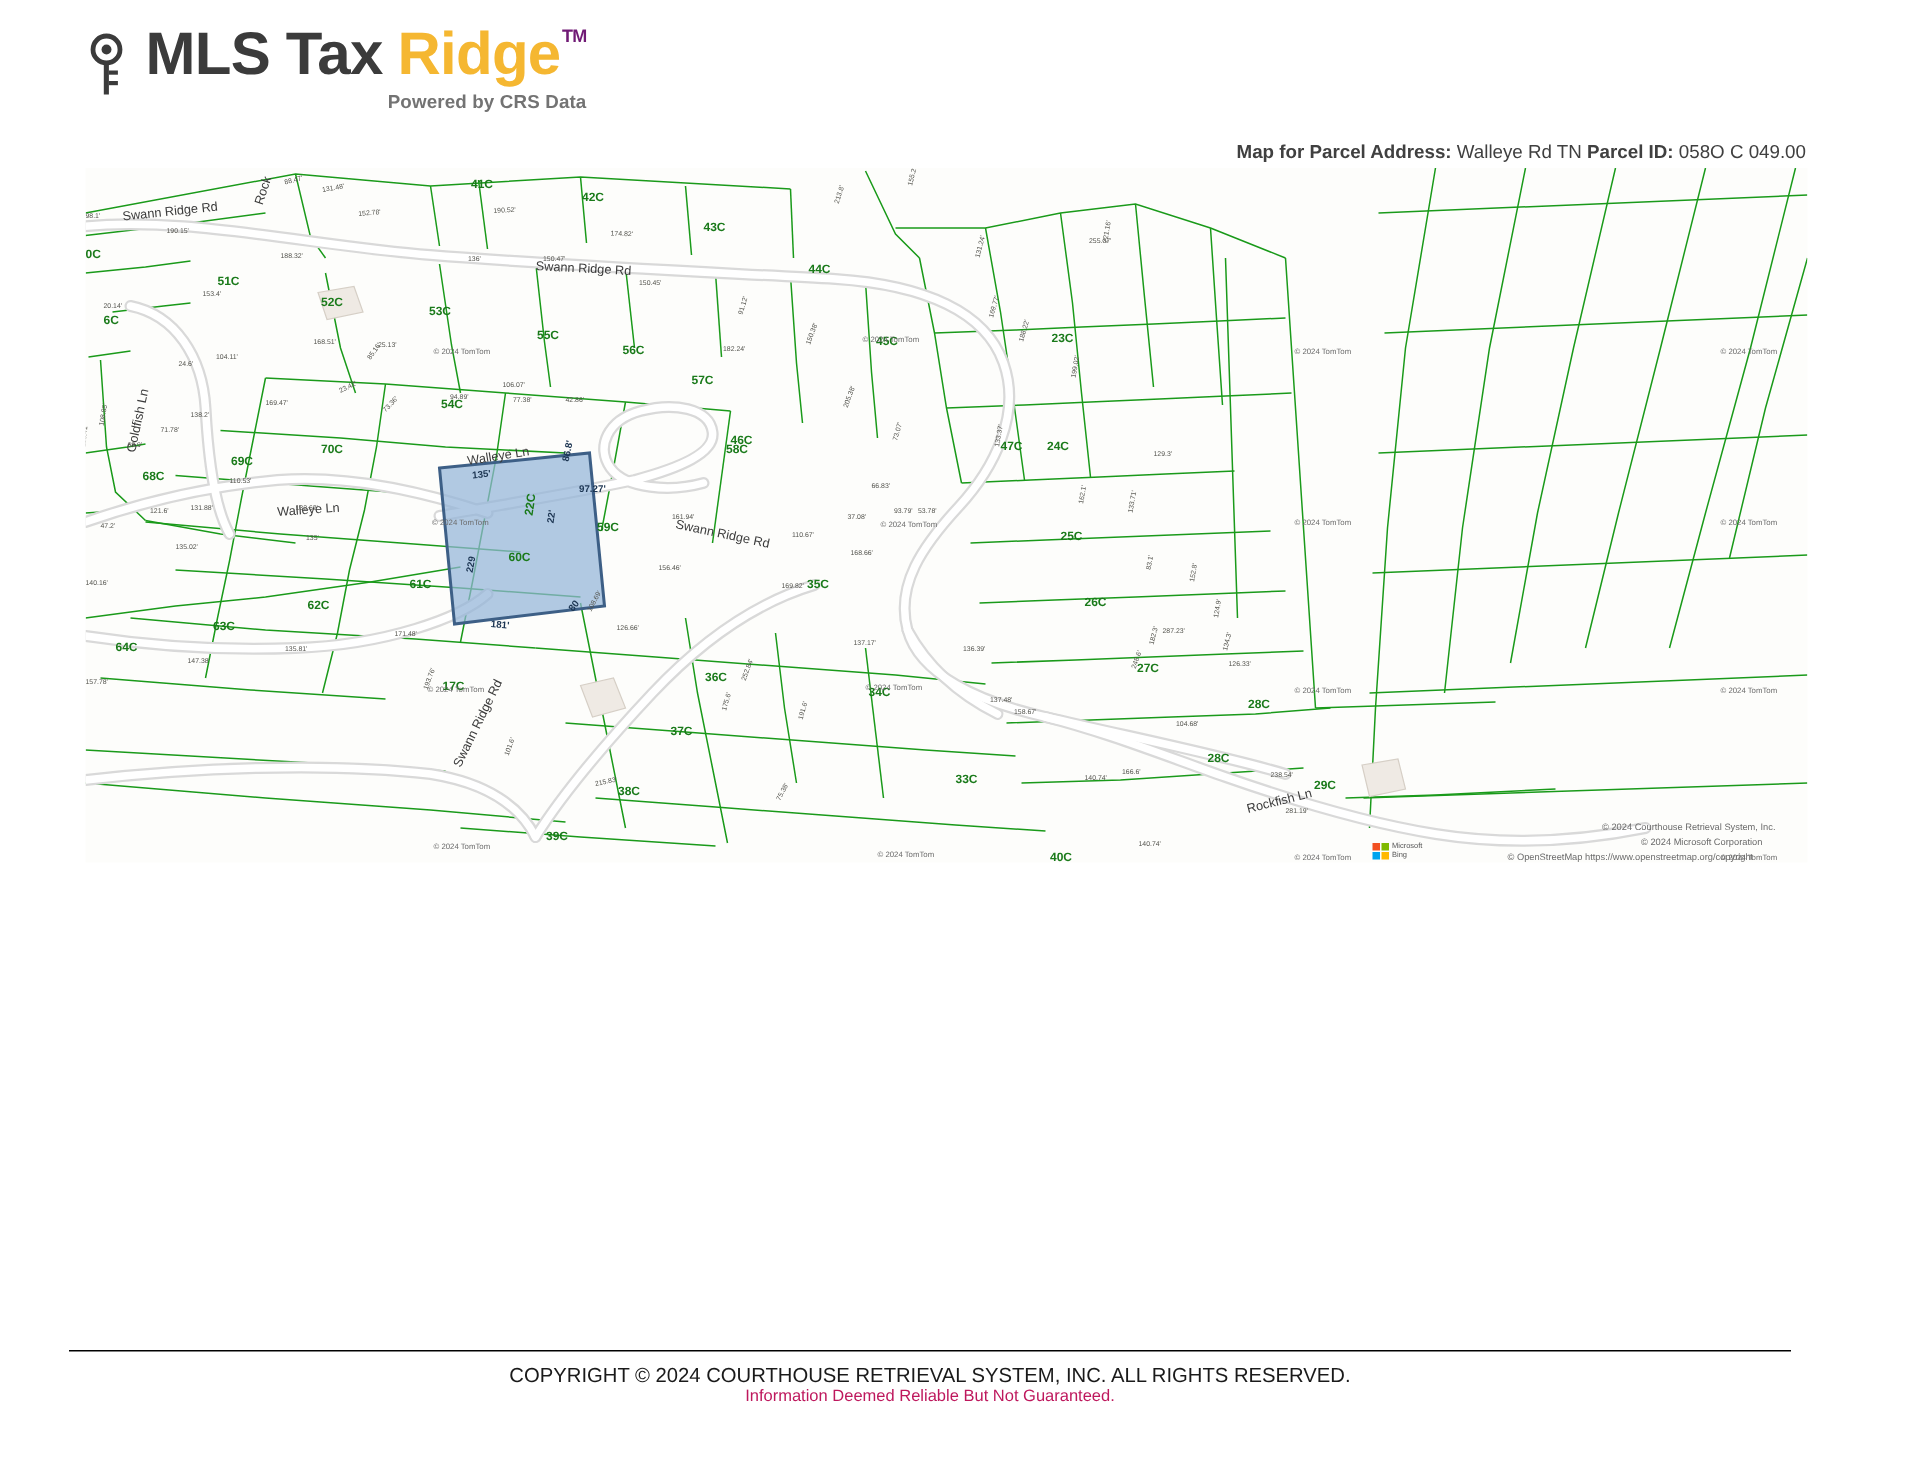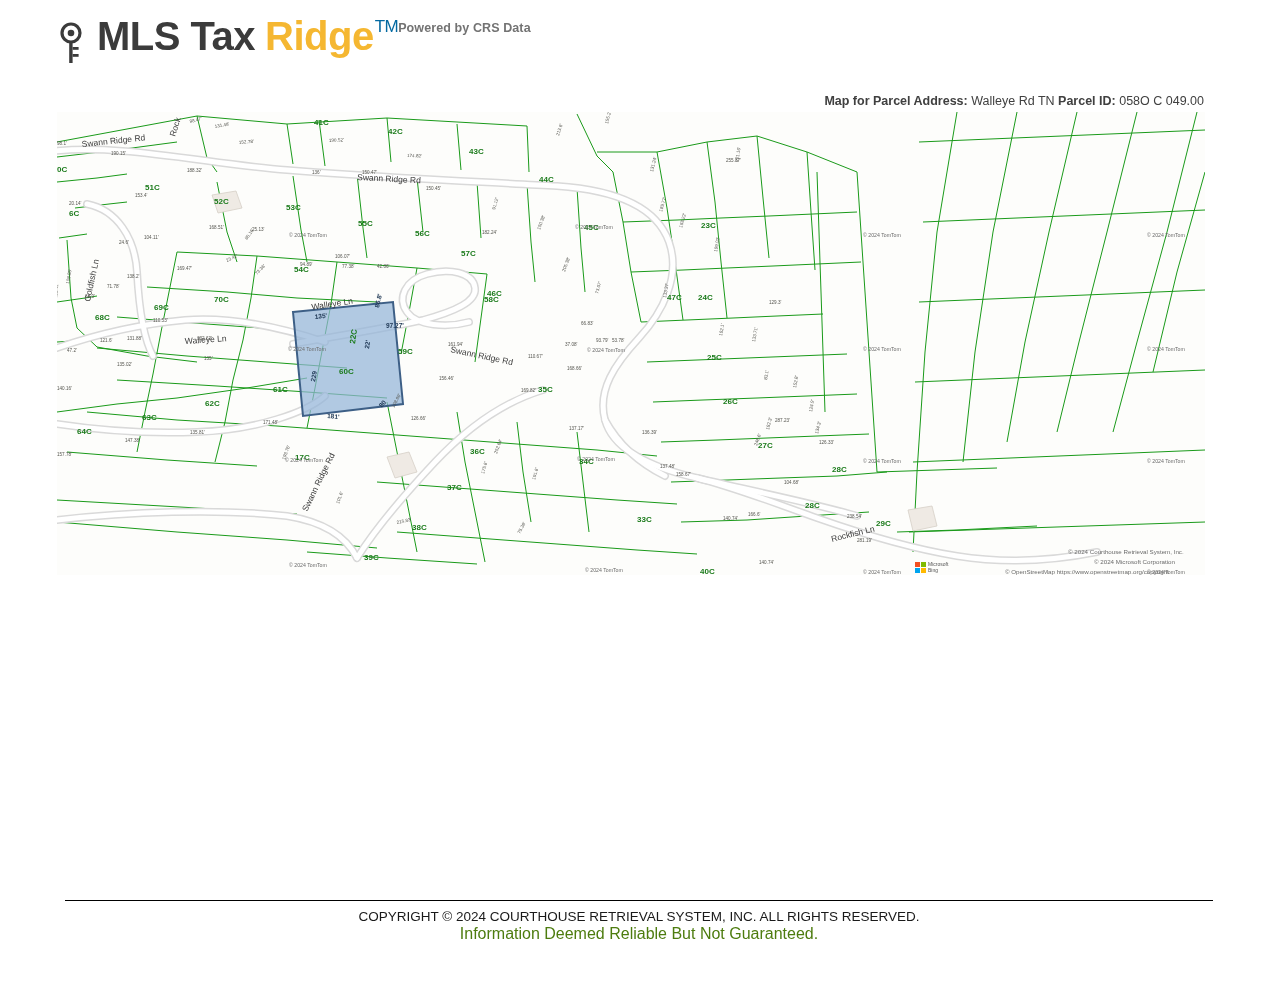"MLS Tax" .logo-text { flex-direction: row -> column }
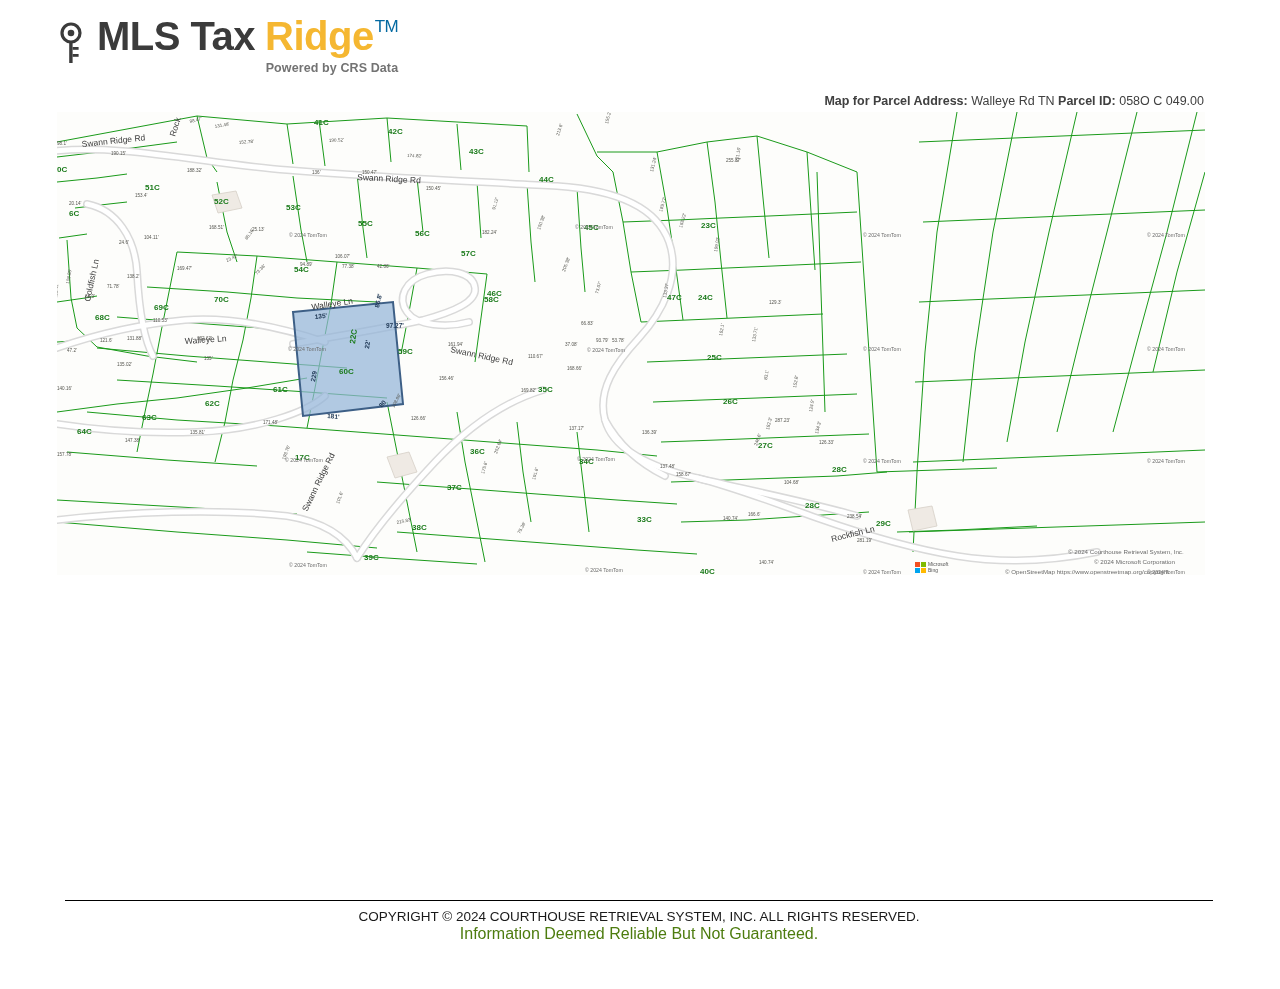"TM" .logo-tm { color: #0369a1 -> #701a75; font-size: 17px -> 12px; font-weight: normal -> bold }
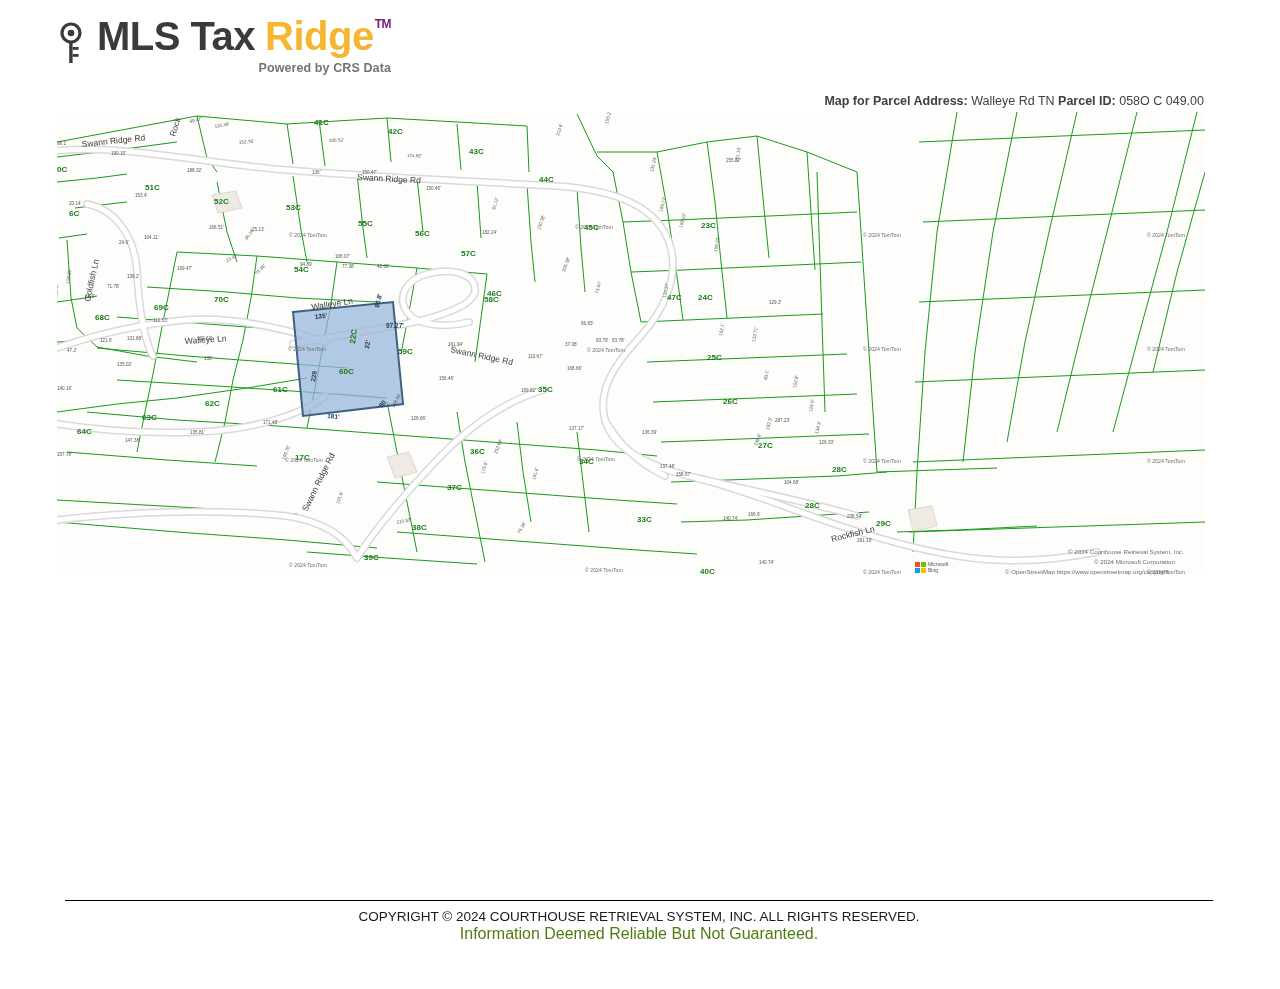"COPYRIGHT © 2024 COURTHOUSE RETRIEVAL" .footer { left: 65px -> 46px }
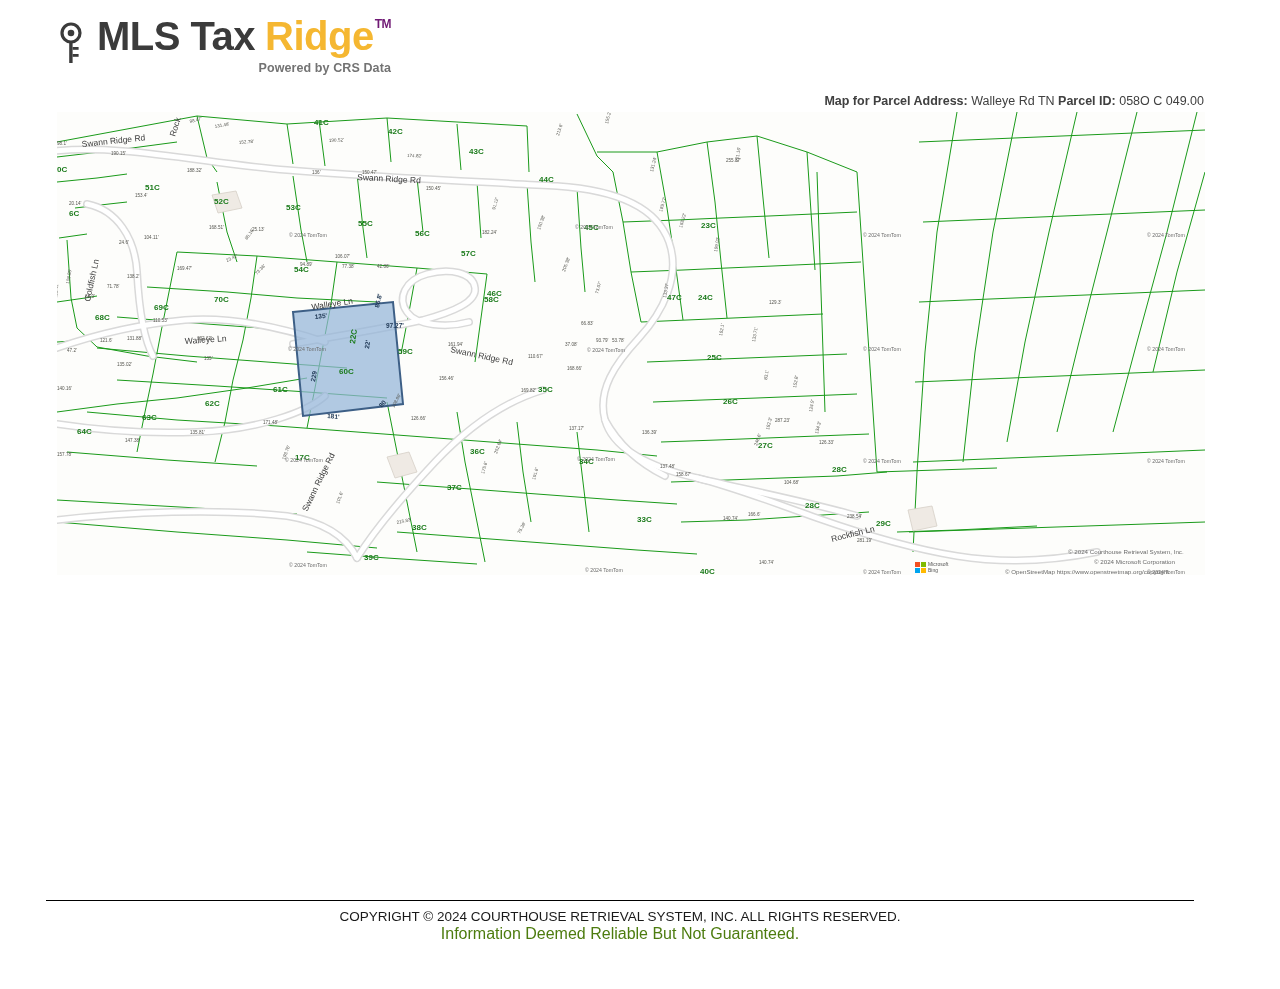"Information Deemed Reliable But Not" .footer-line2 { color: #4d7c0f -> #be185d; font-size: 16px -> 11px }
